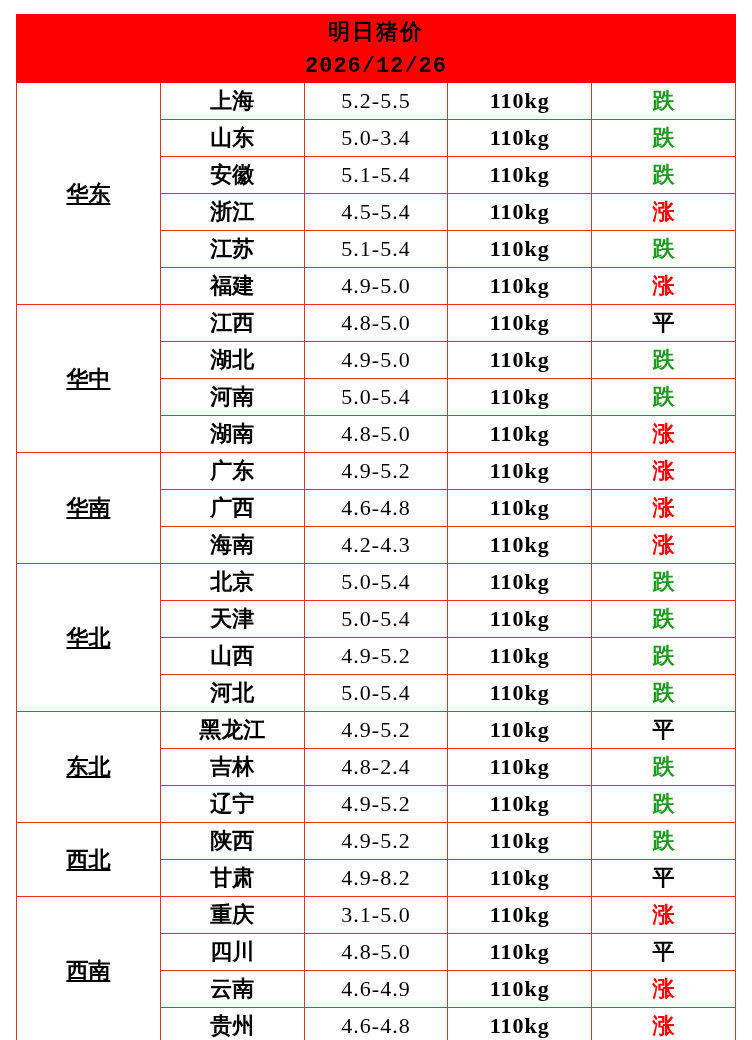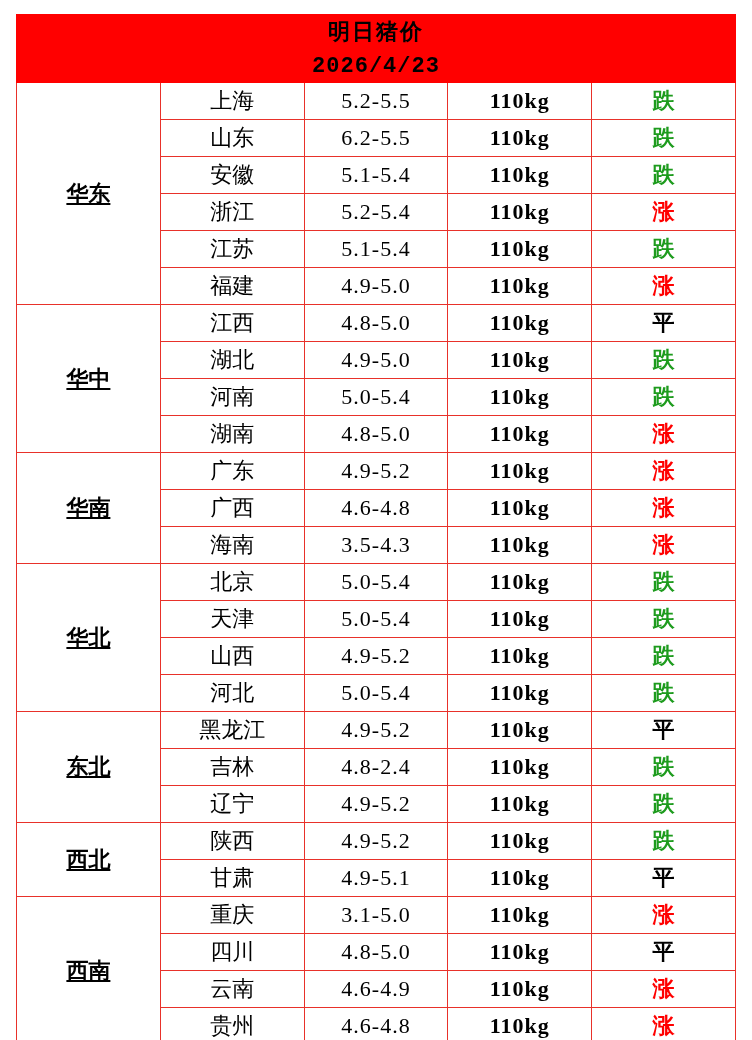"2026/4/23" td.date-cell { text: 2026/4/23 -> 2026/12/26 }
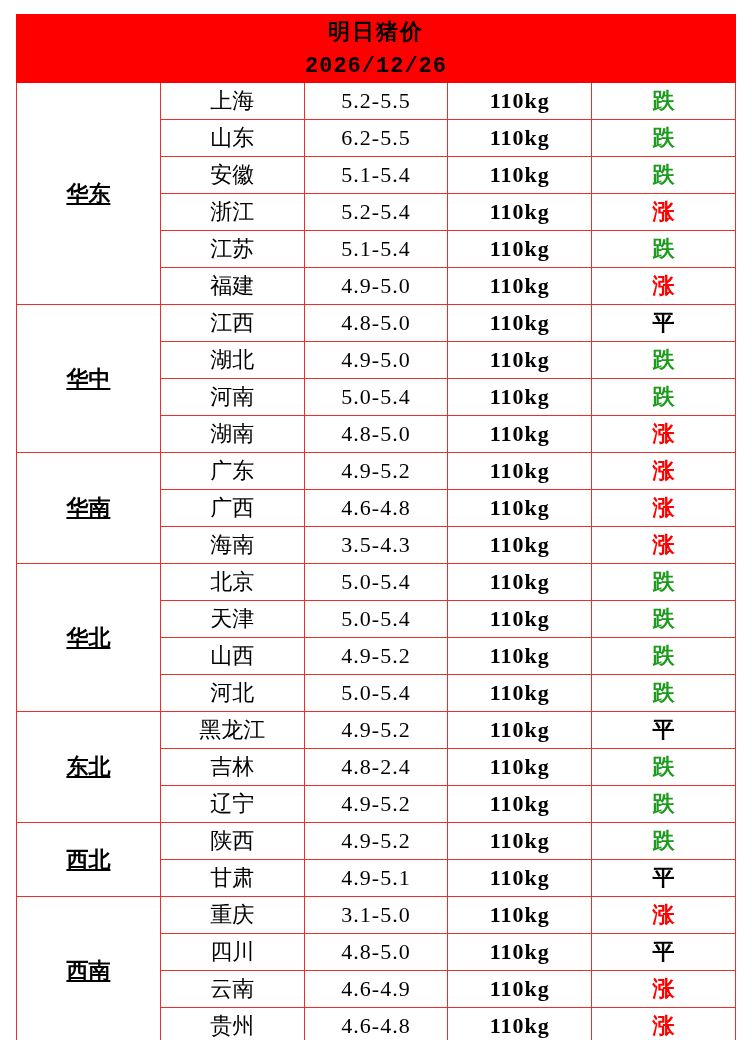"上海" .province-cell { font-weight: normal -> bold }
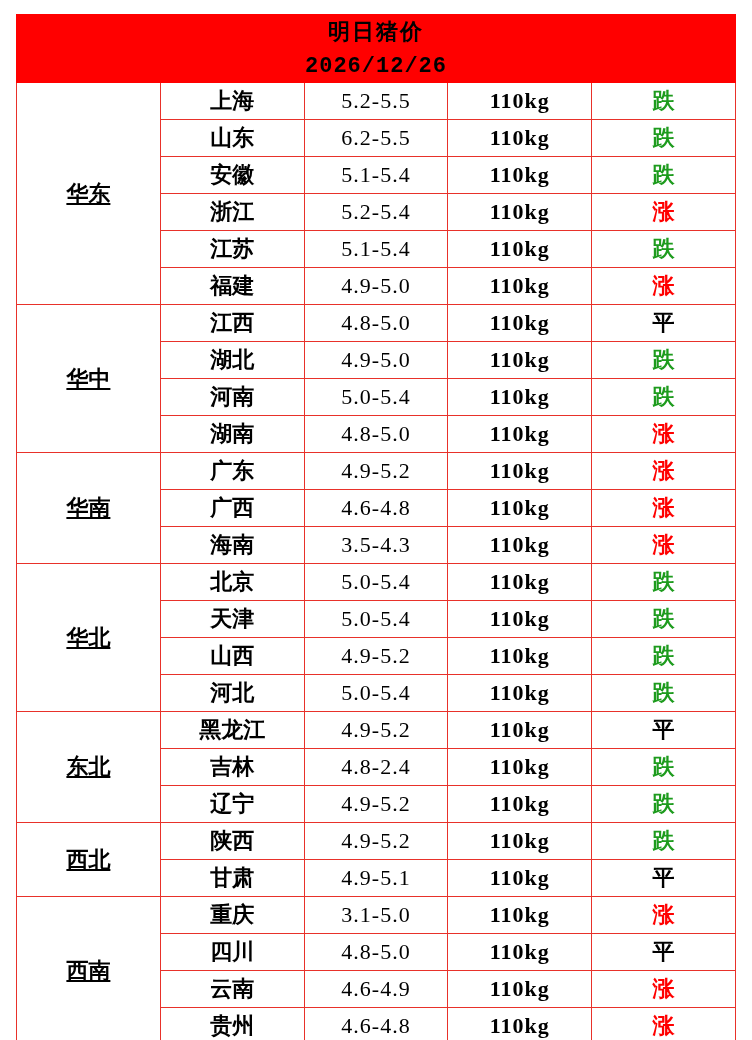"6.2-5.5" td.price-cell { text: 6.2-5.5 -> 5.0-3.4 }
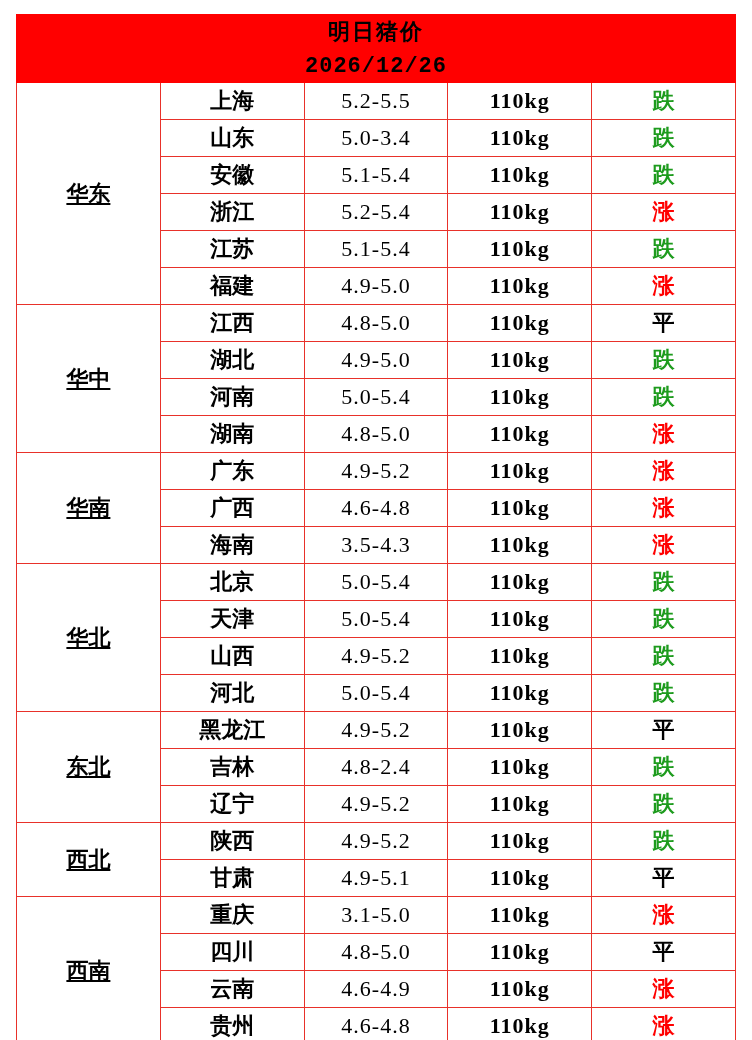"5.2-5.4" td.price-cell { text: 5.2-5.4 -> 4.5-5.4 }
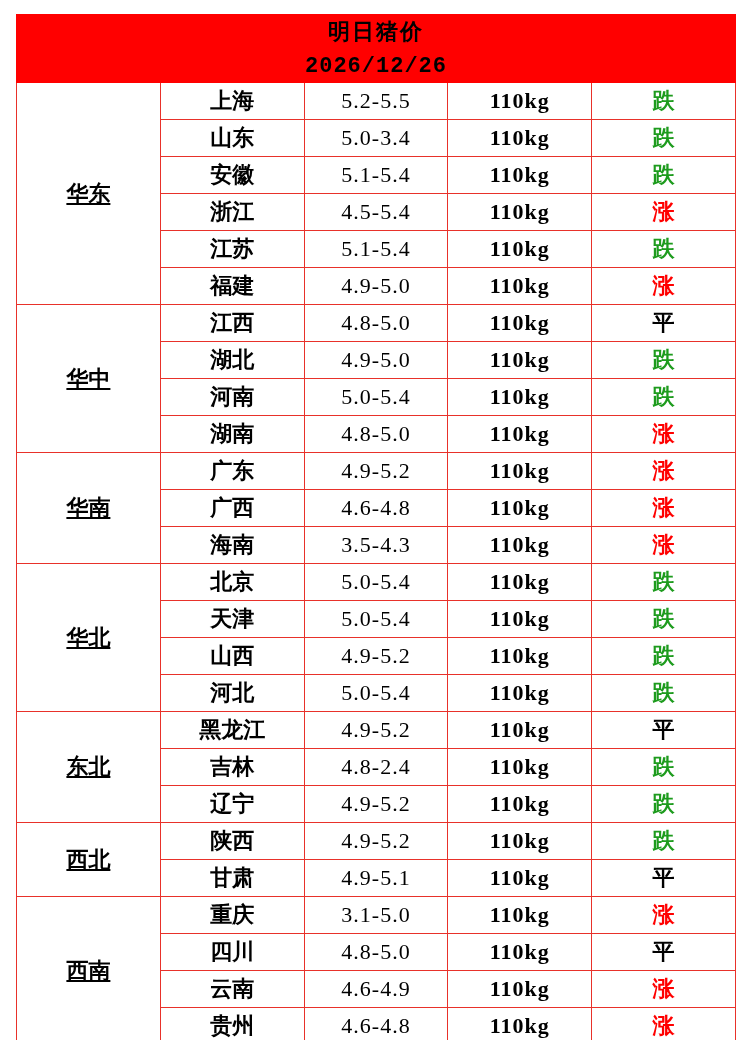"3.5-4.3" td.price-cell { text: 3.5-4.3 -> 4.2-4.3 }
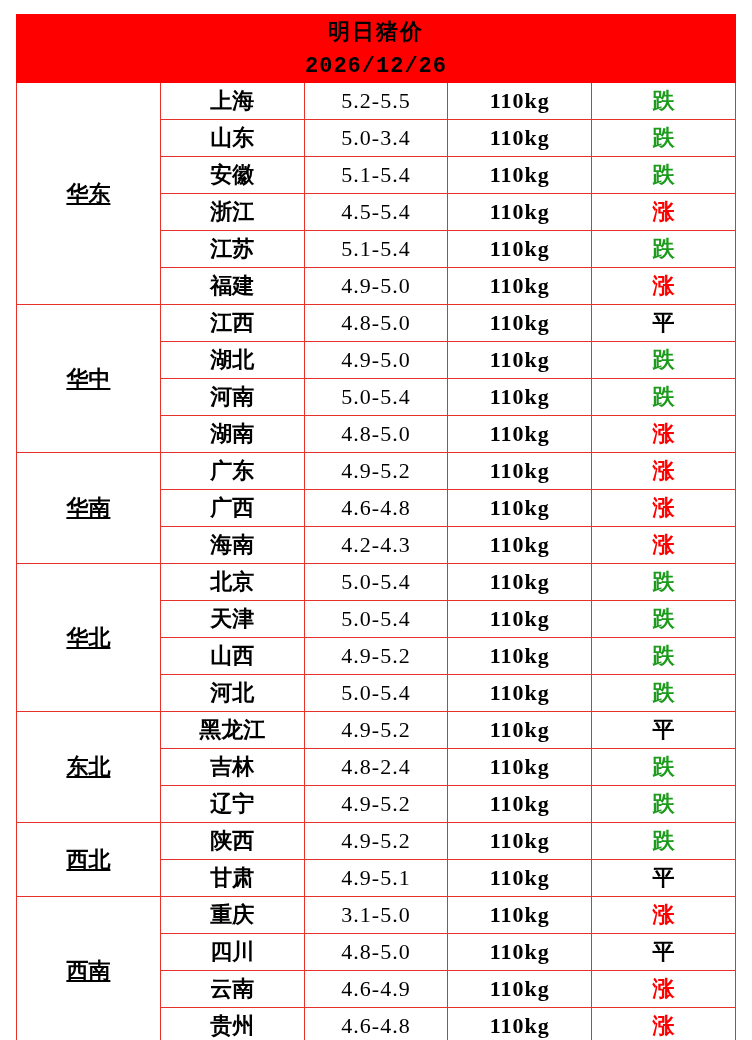"4.9-5.1" td.price-cell { text: 4.9-5.1 -> 4.9-8.2 }
